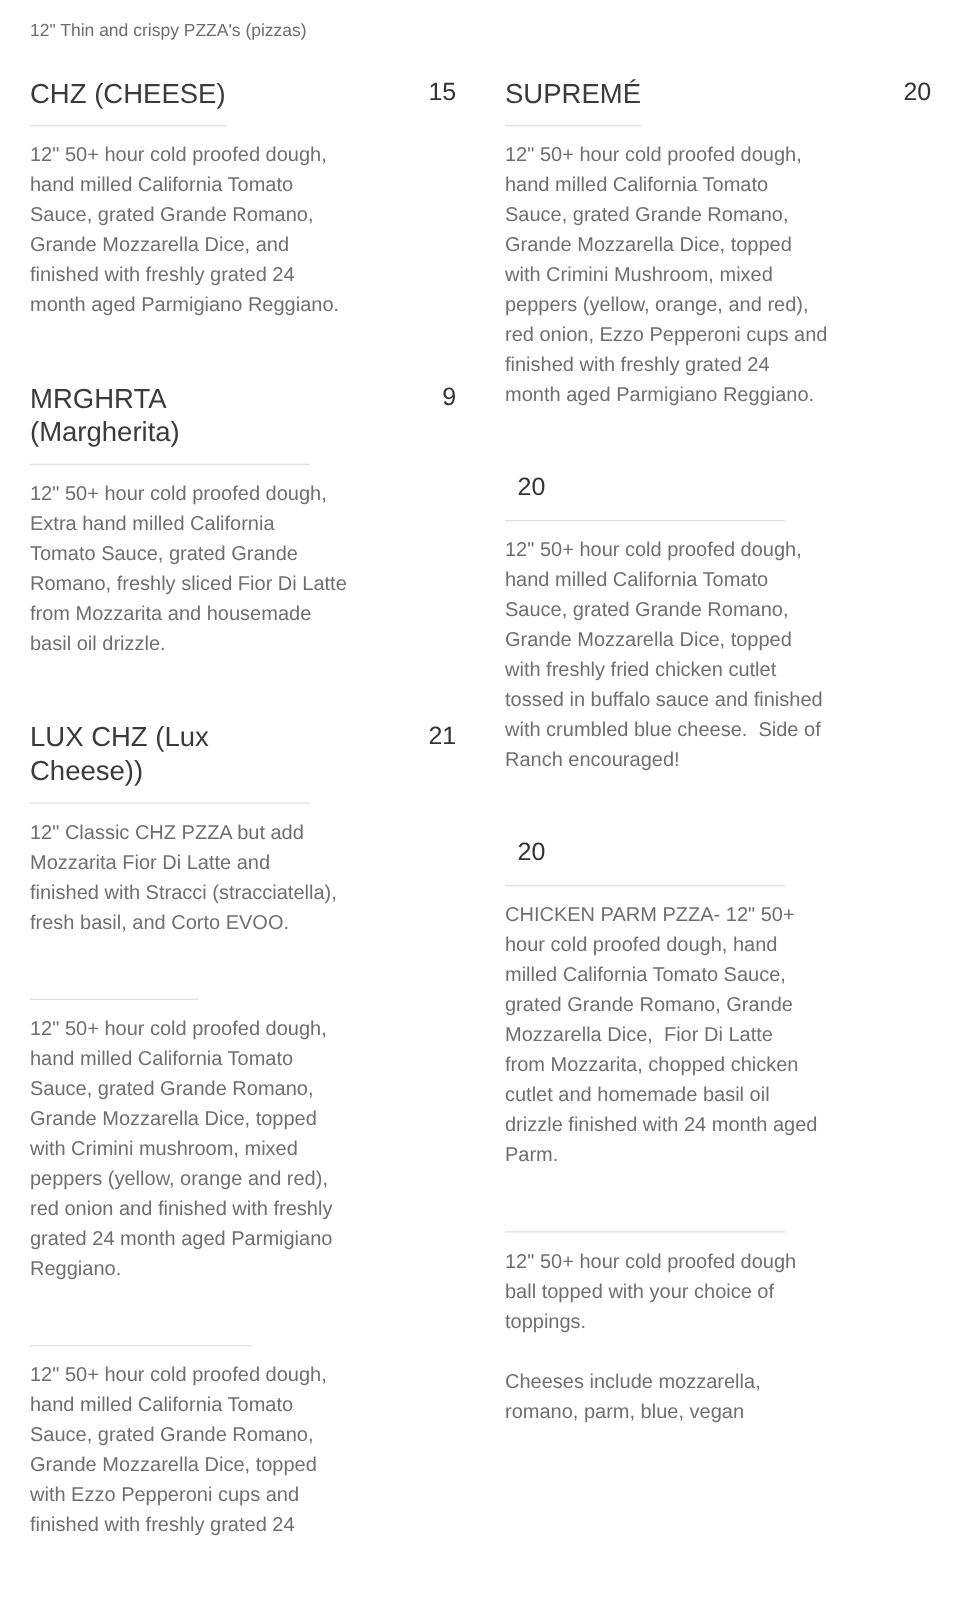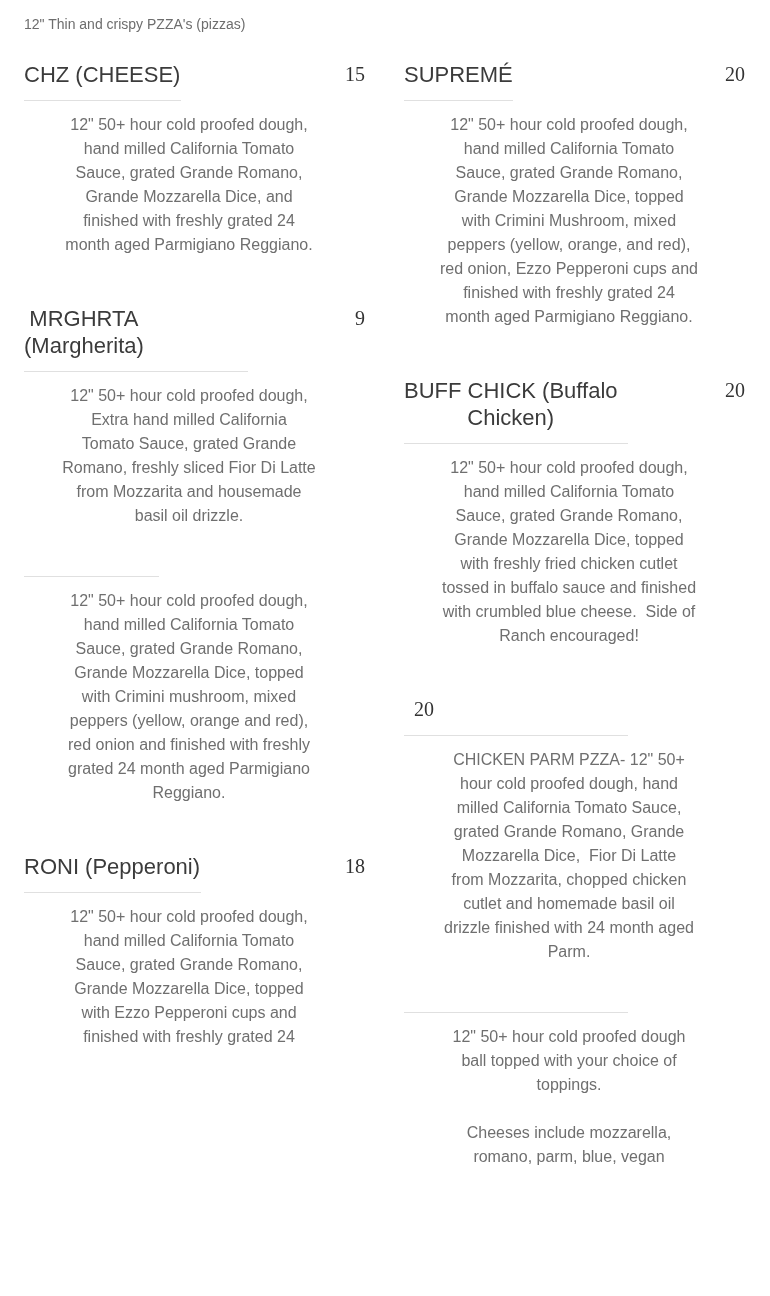"CHZ (CHEESE)" .menu-item { text-align: center -> none }
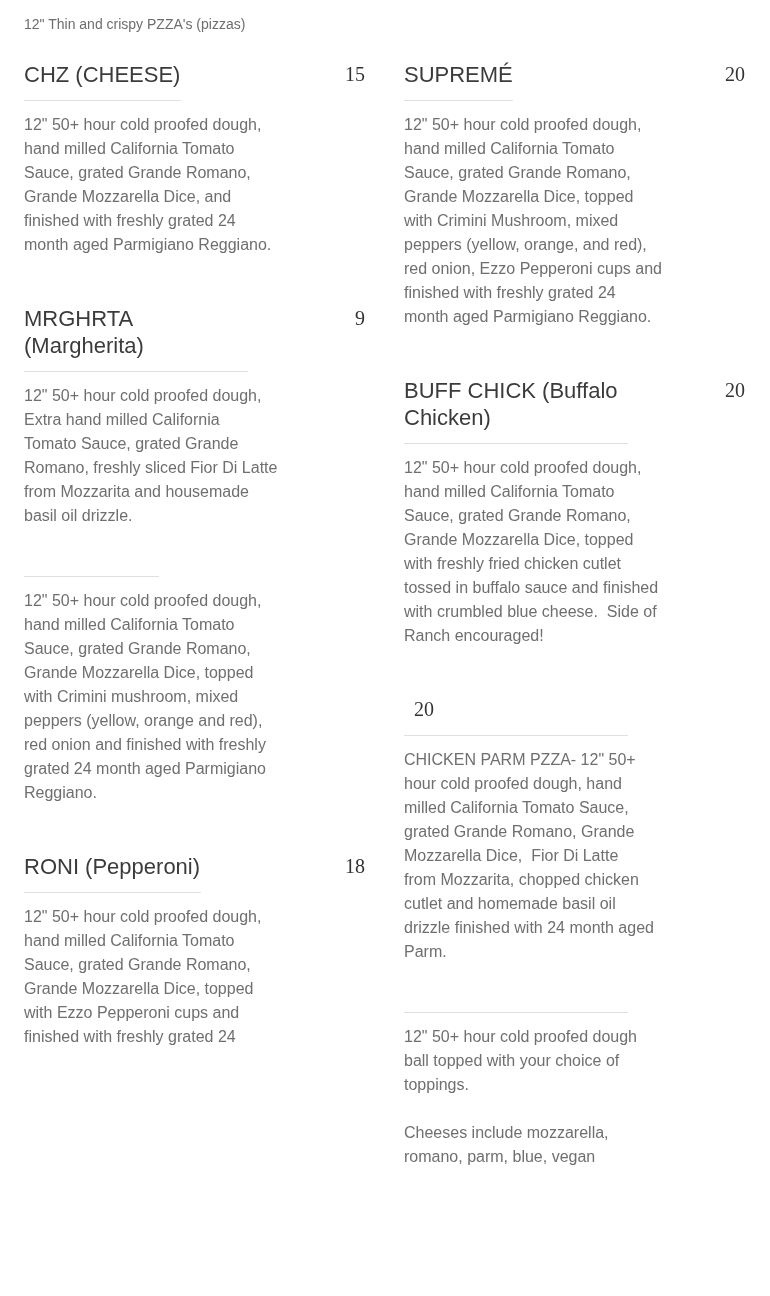"15" .item-price { font-family: Liberation Serif, serif -> none }
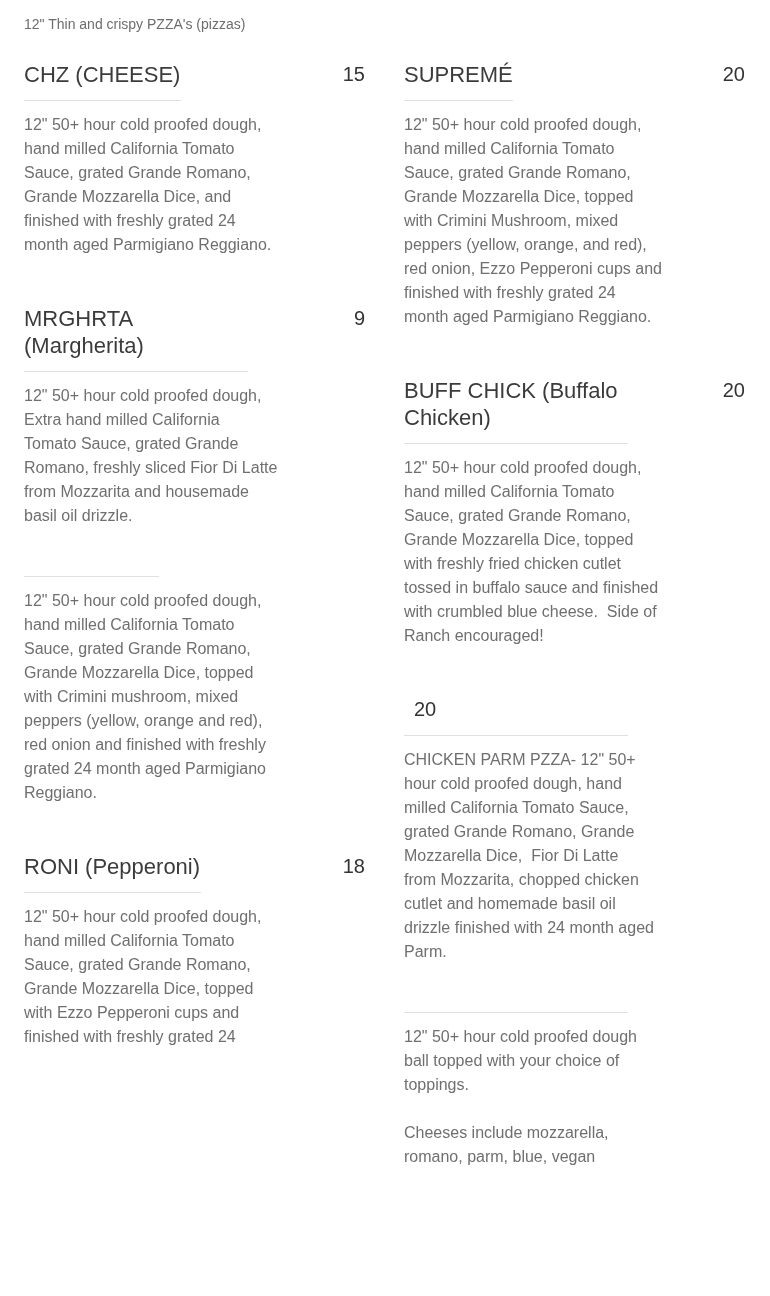"BUFF CHICK (Buffalo" h3.item-title { html: <h3>BUFF CHICK (Buffalo Chicken)</h3> -> none }
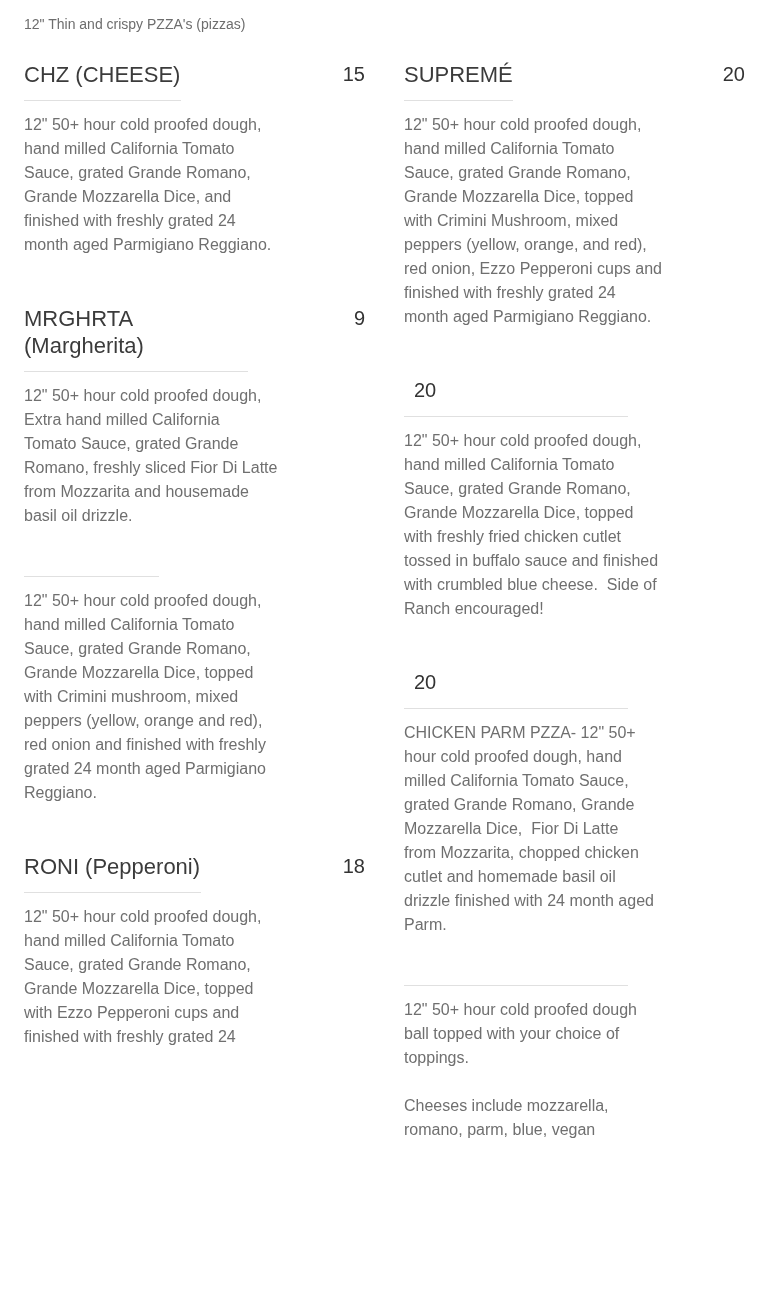"LUX CHZ (Lux" div.menu-item { html: none -> <div> <div> <h3>LUX CHZ (Lux Cheese))</h3> <div>21</div> </div> <div></div> <div> <p>12" Classic CHZ PZZA but add Mozzarita Fior Di Latte and finished with Stracci (stracciatella), fresh basil, and Corto EVOO.</p> </div> </div> }
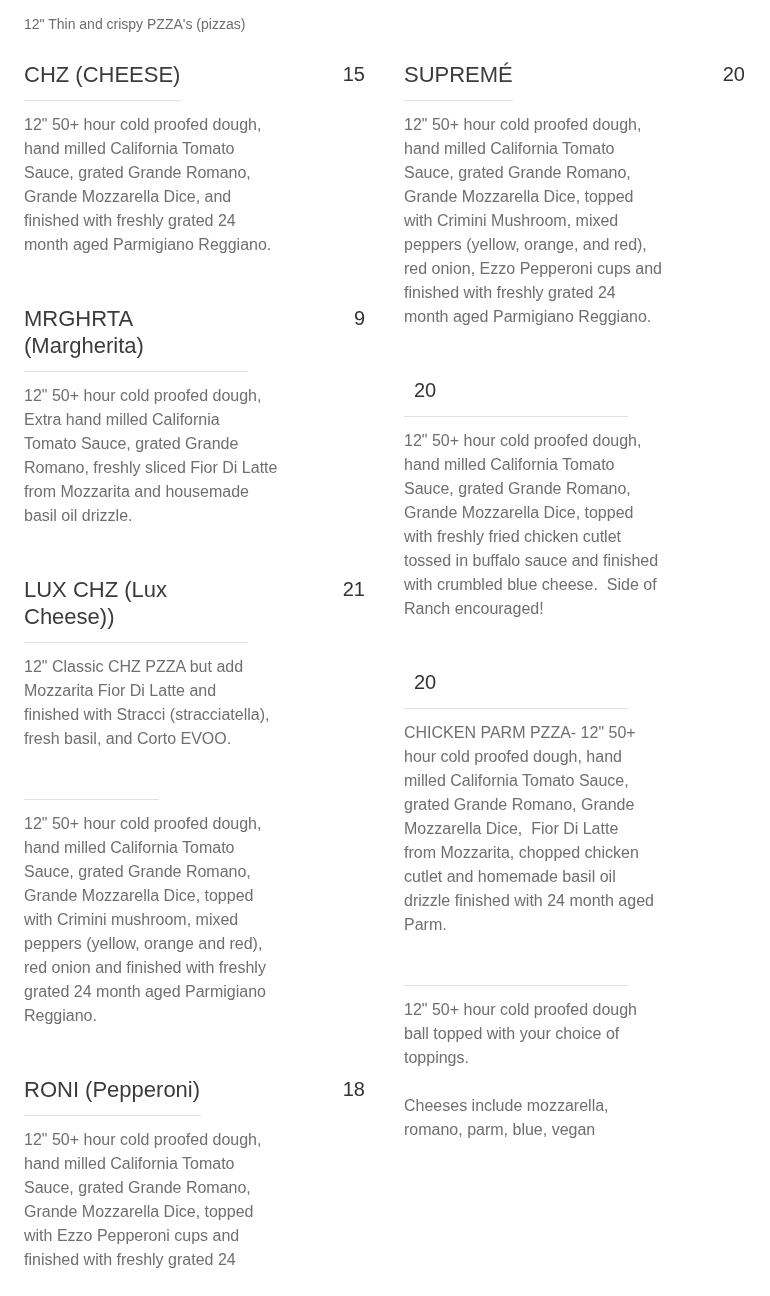"RONI (Pepperoni)" div.item-head { html: <div> <h3>RONI (Pepperoni)</h3> <div>18</div> </div> -> none }
